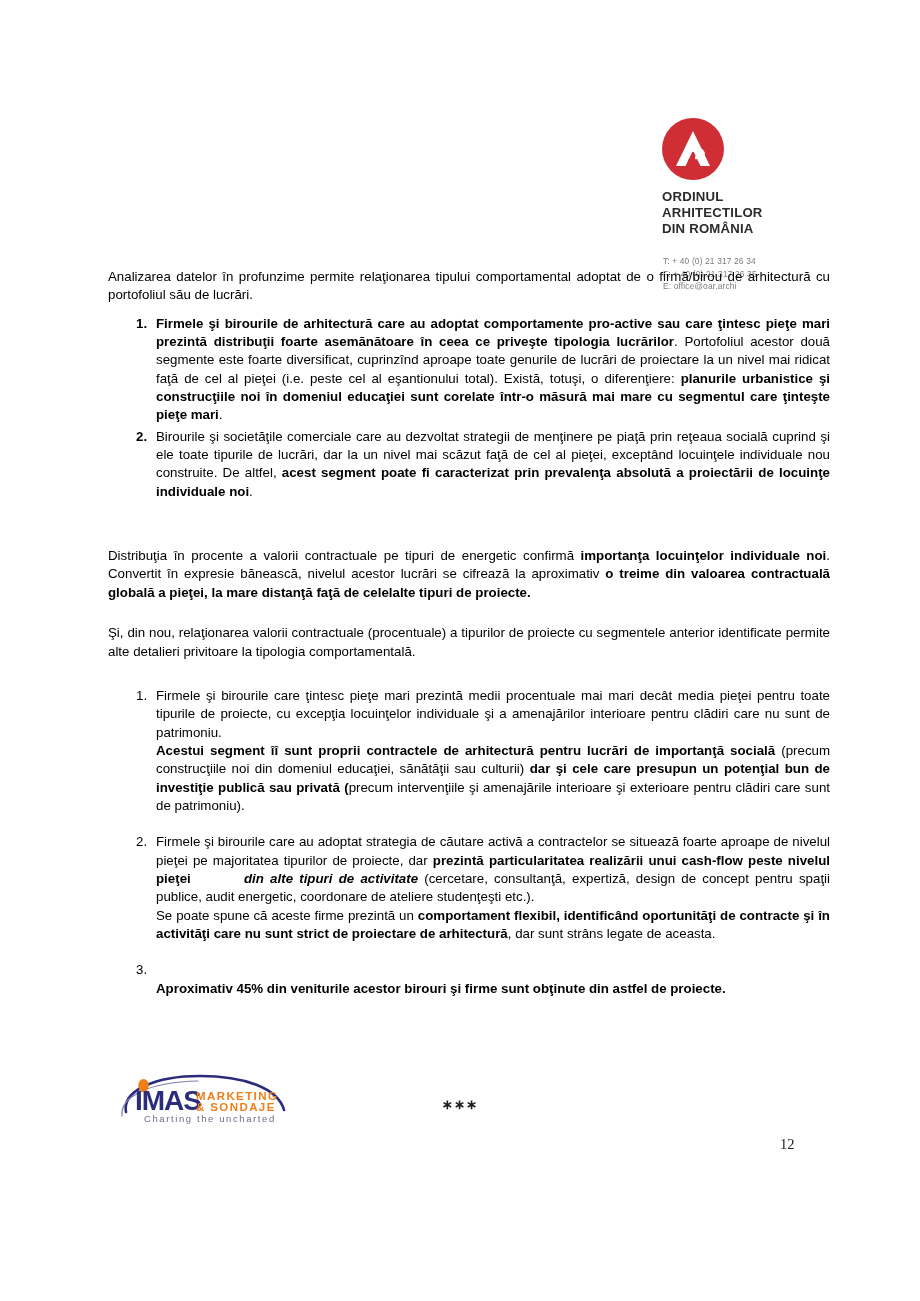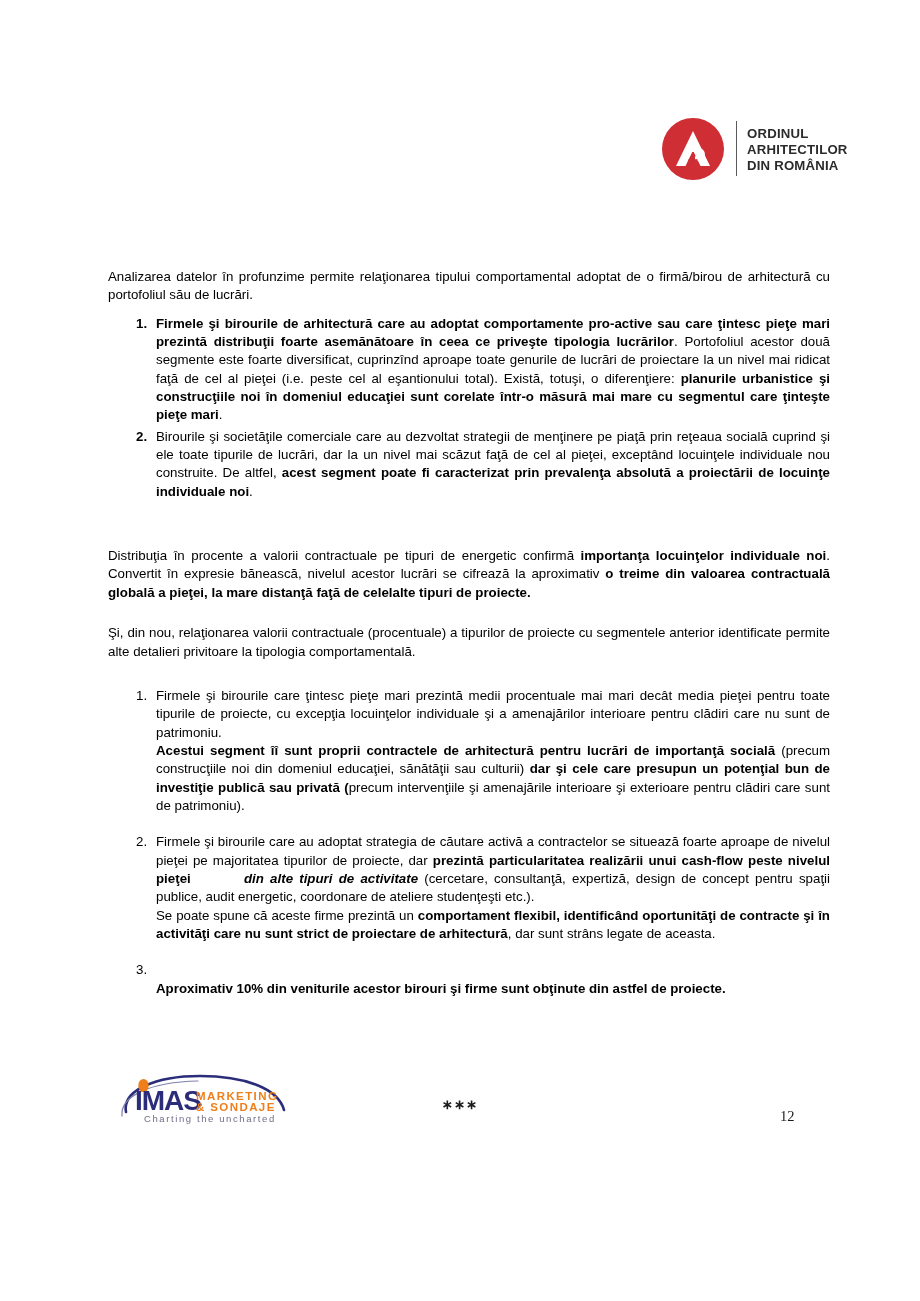"ORDINUL" .lh-logo-row { align-items: center -> flex-start; flex-direction: none -> column }
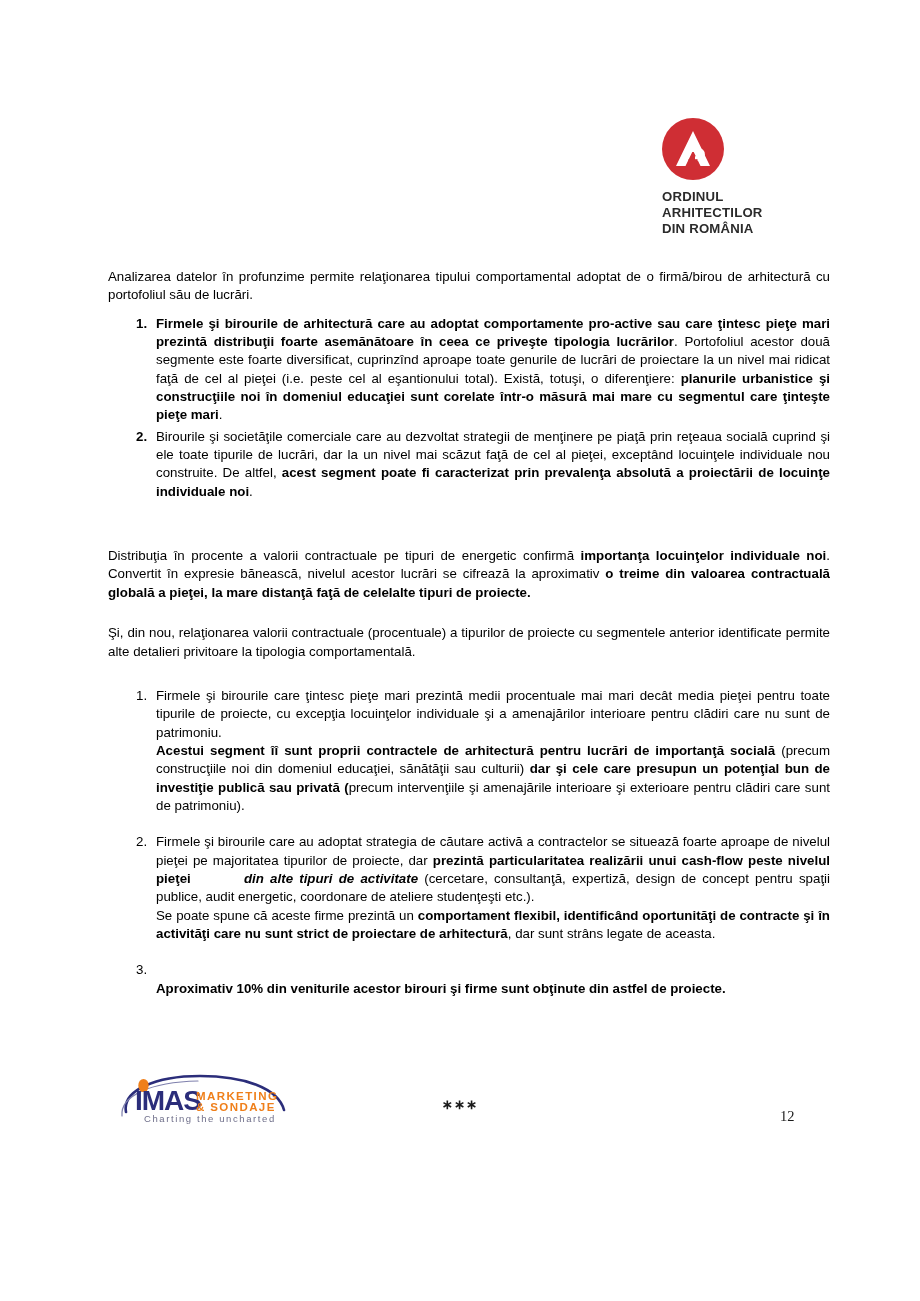"T: + 40 (0) 21" div.blk { html: none -> <div> <div>T: + 40 (0) 21 317 26 34</div> <div>F: + 40 (0) 21 317 26 35</div> <div>E: office@oar.archi</div> </div> }
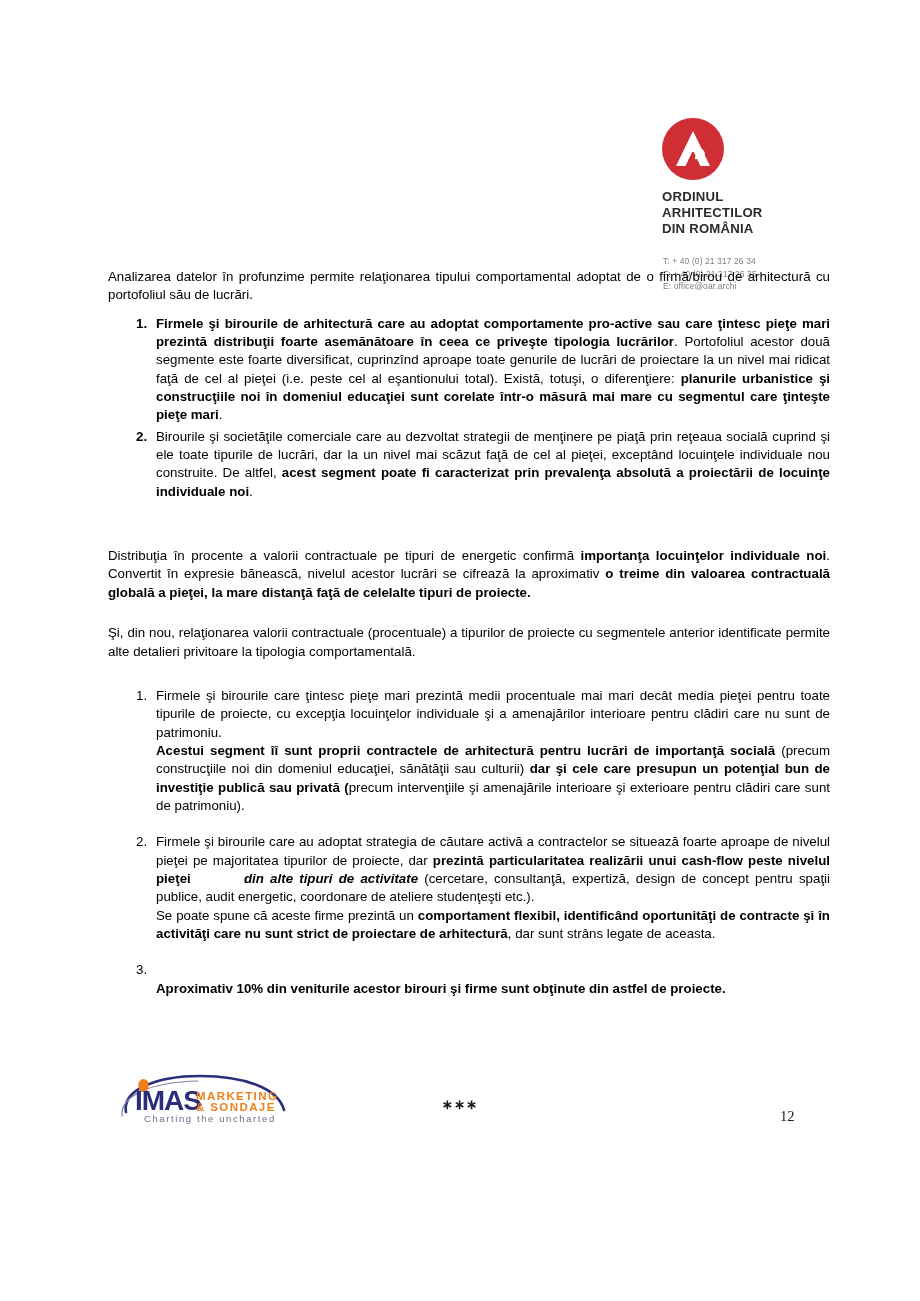"Aproximativ 10% din veniturile acestor" b { text: 10% -> 45% }
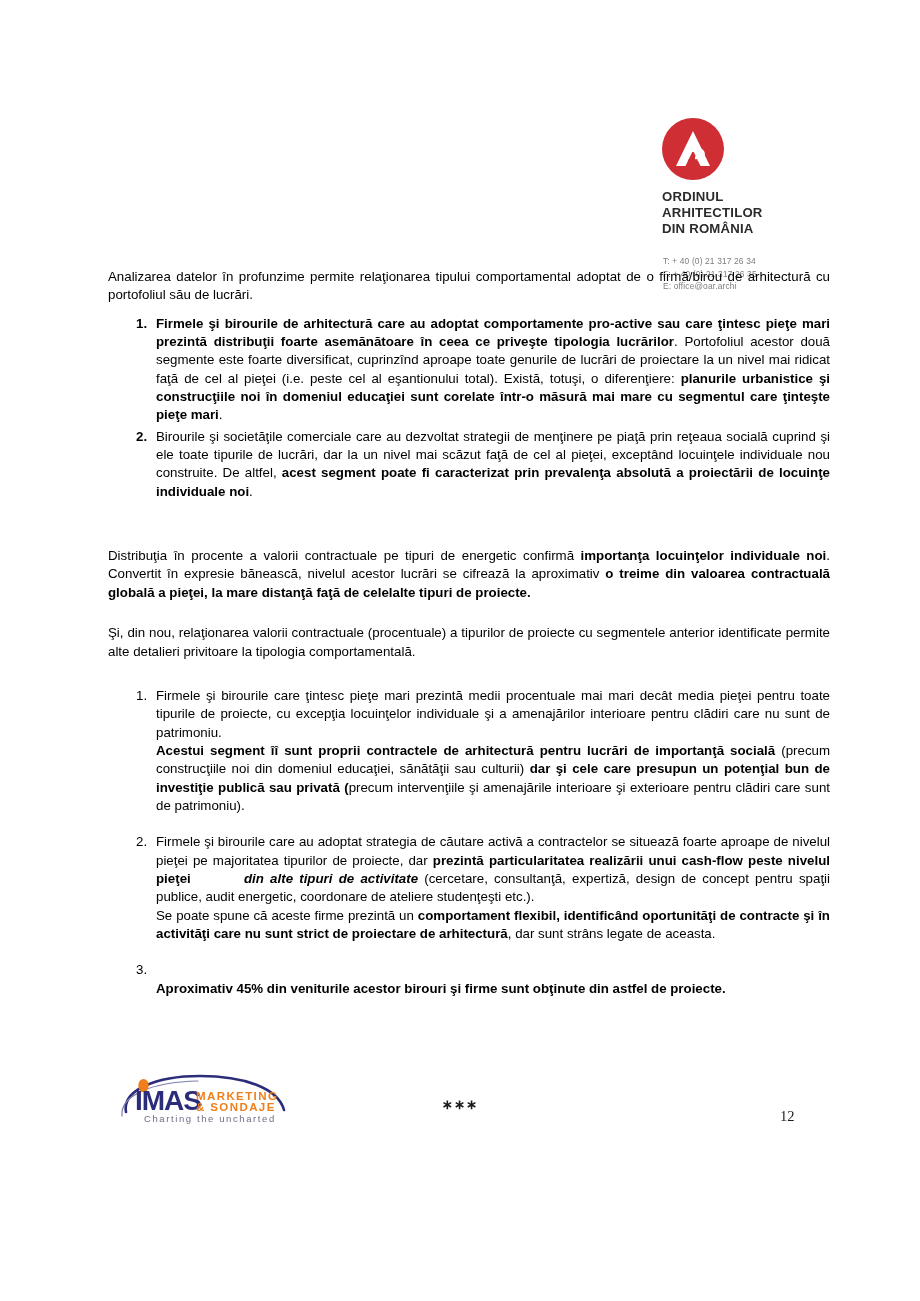"12" .page-number { top: 1108px -> 1136px }
